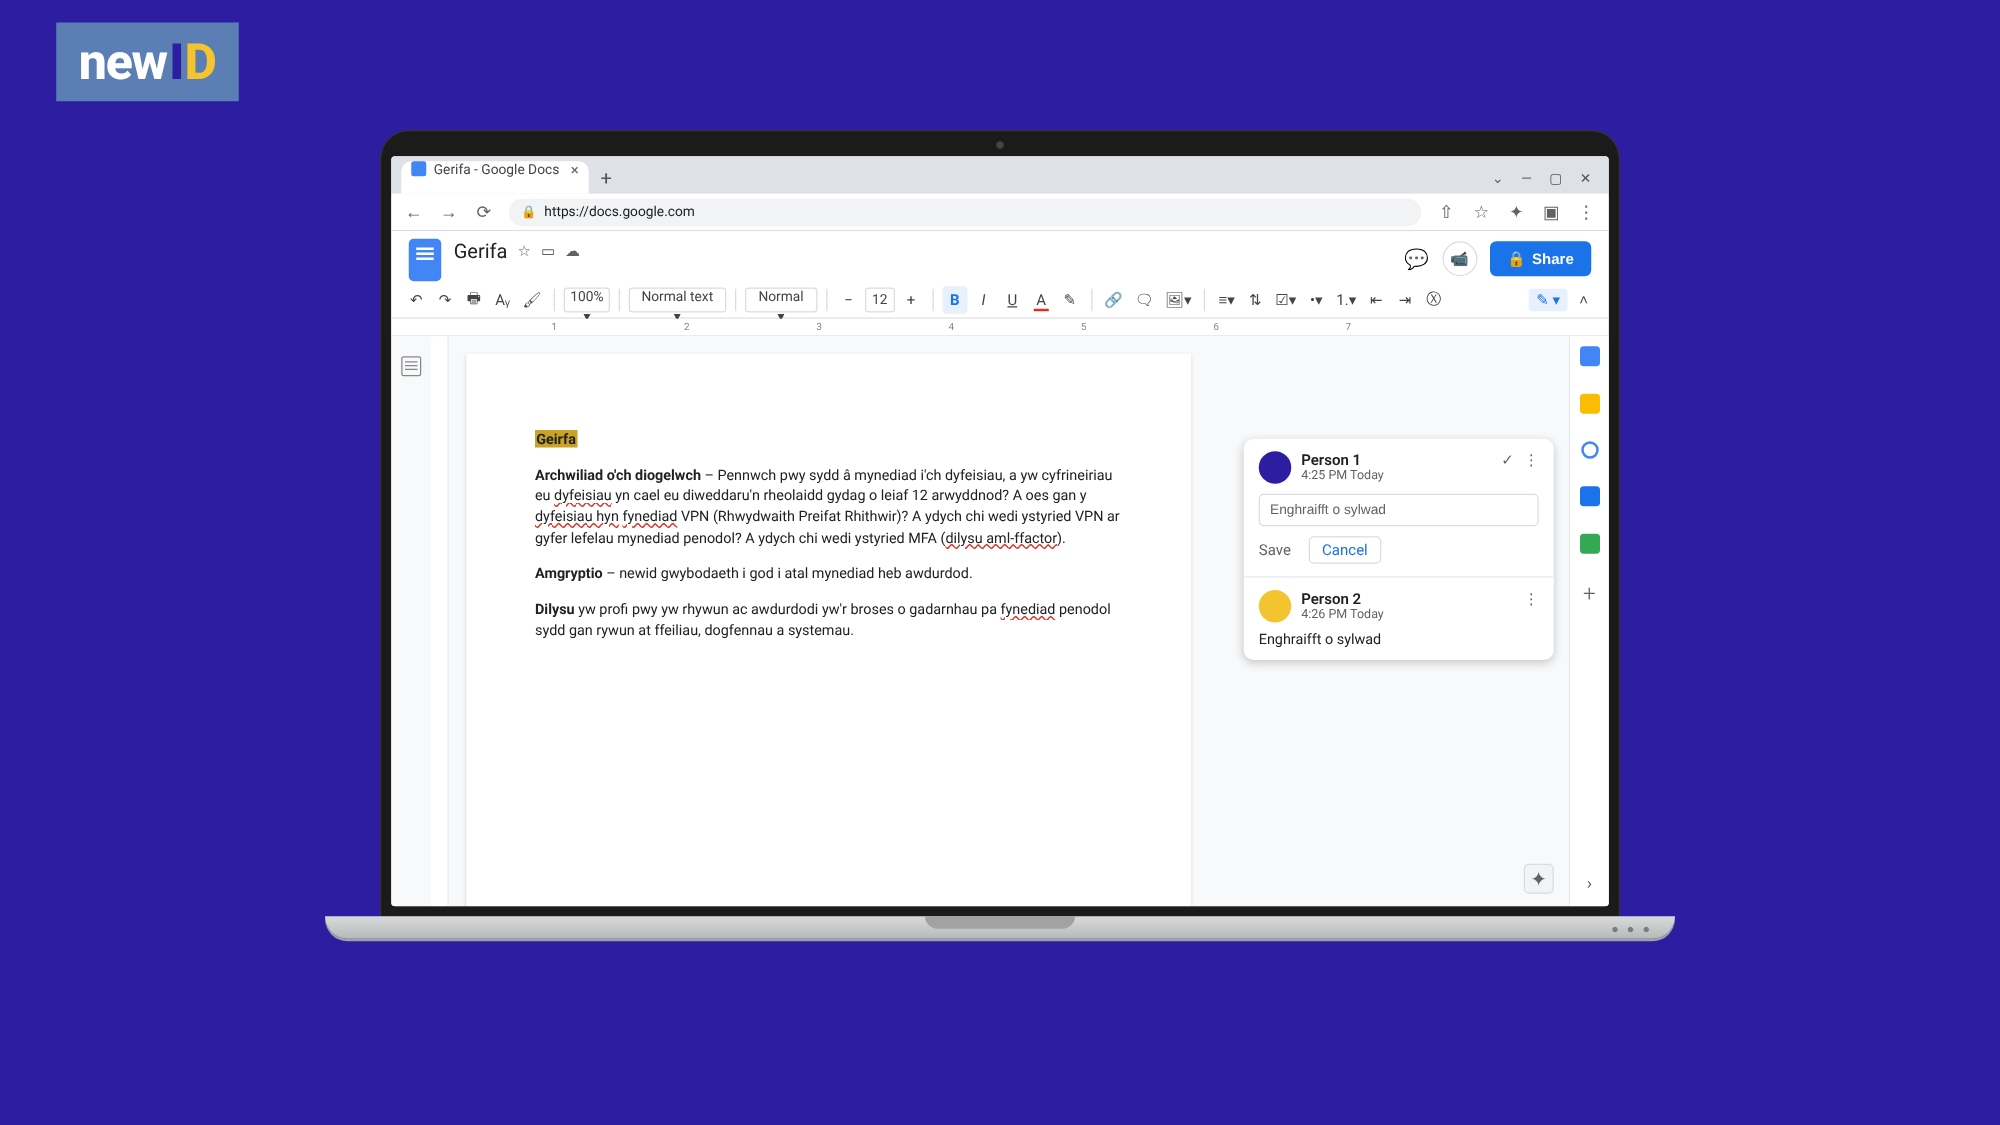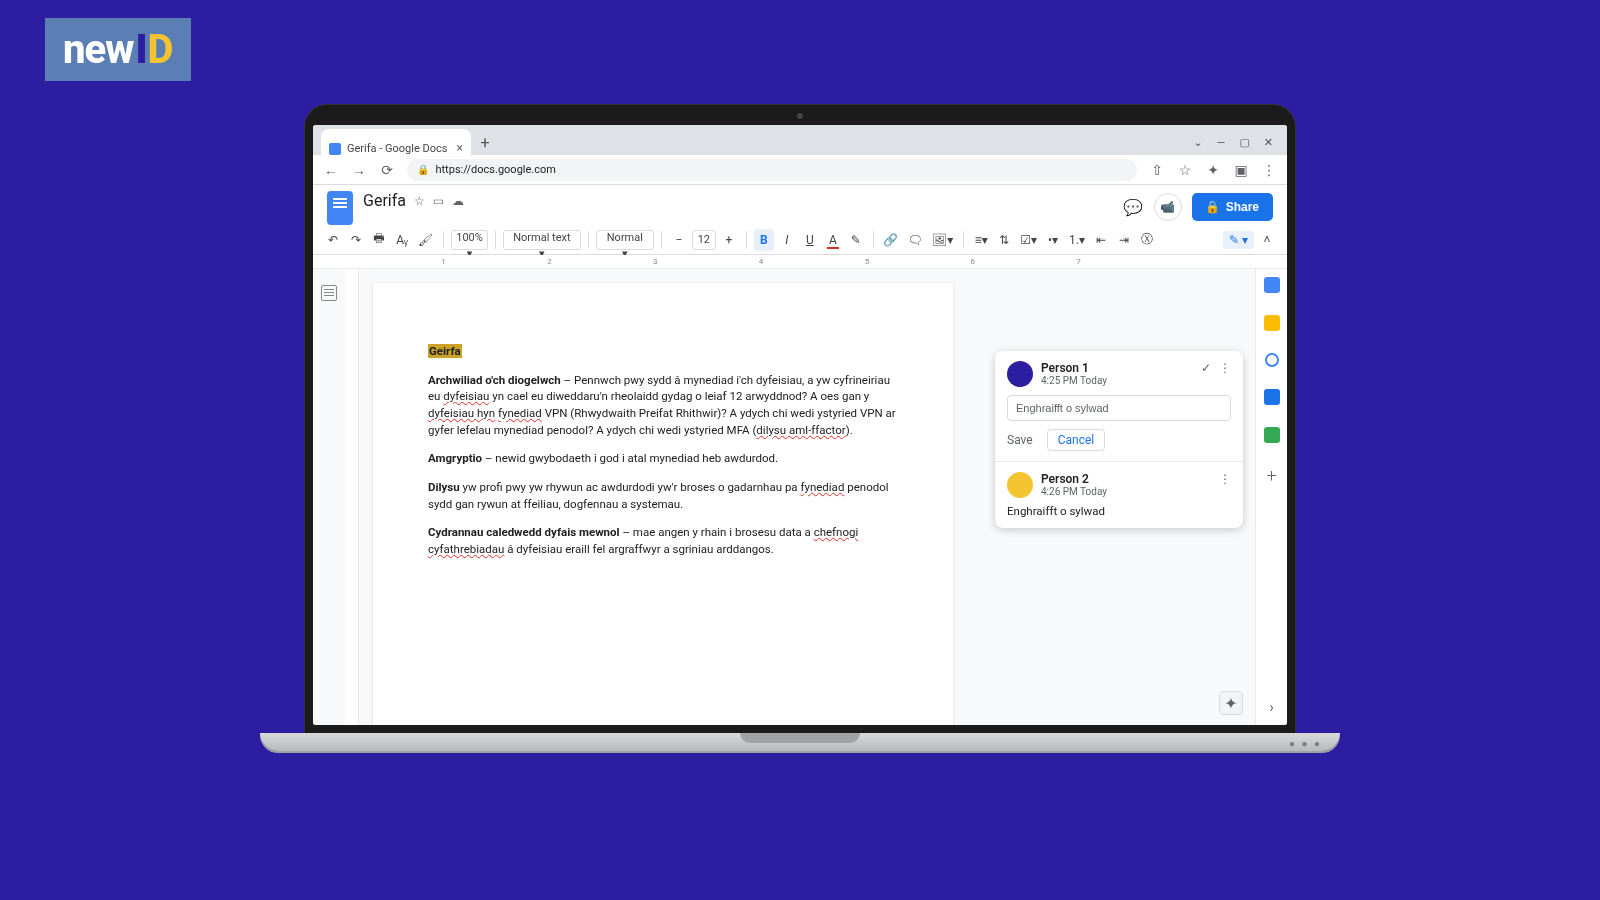"Gerifa - Google Docs" .tab { align-items: flex-end -> flex-start }
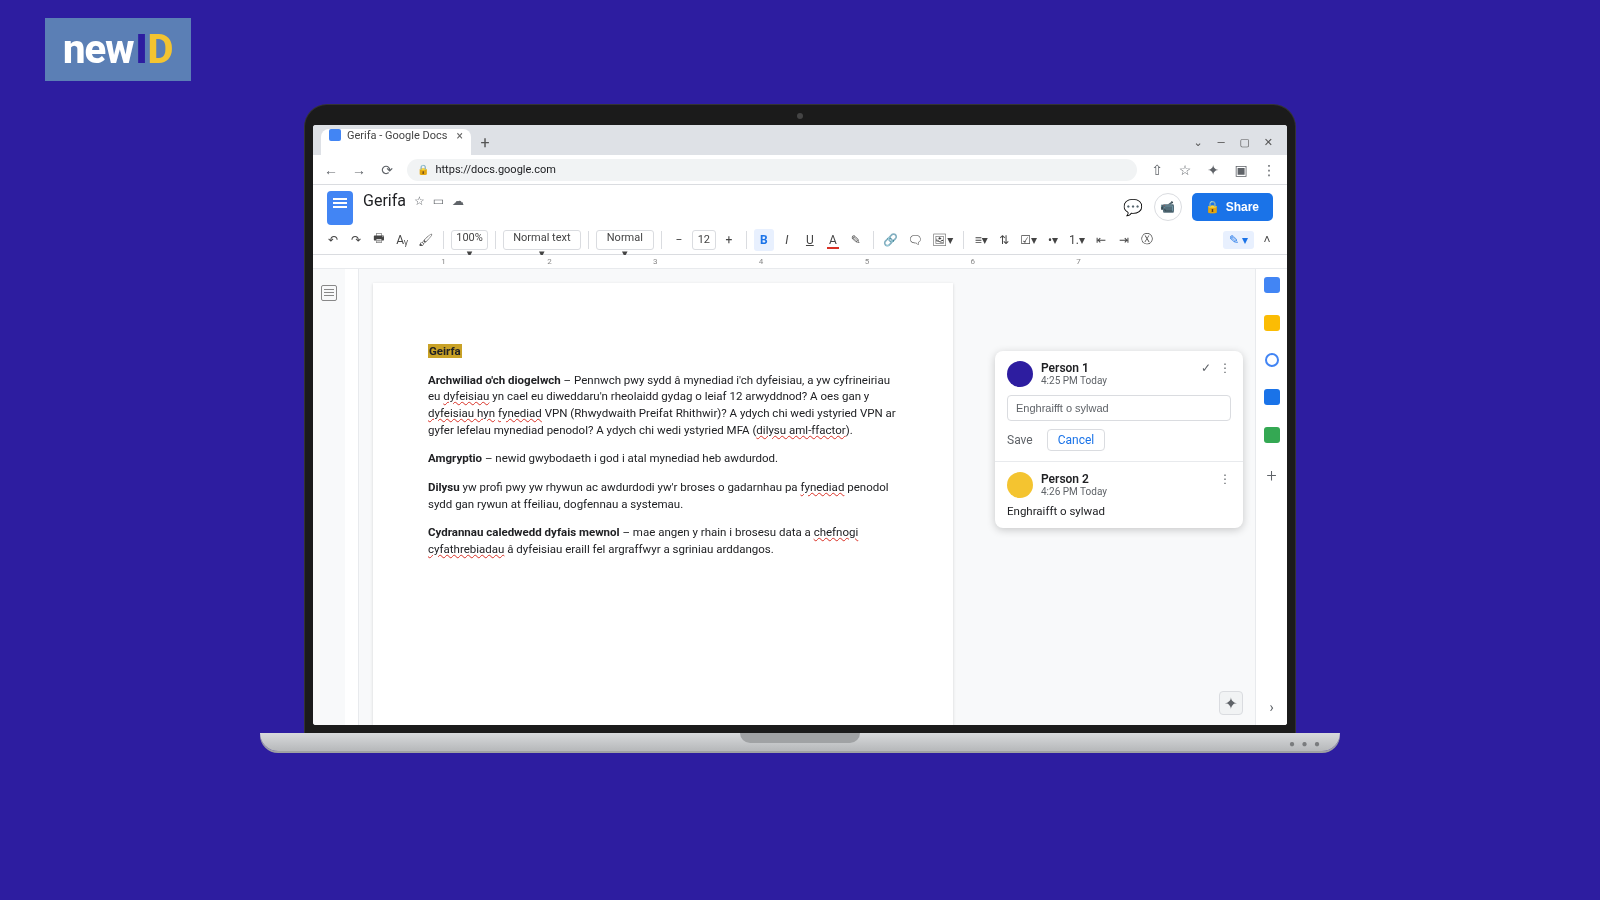"Cydrannau caledwedd dyfais mewnol –" div.para { html: <div> <b>Cydrannau caledwedd dyfais mewnol</b><span> – mae angen y rhain i brosesu data a </span><span>chefnogi cyfathrebiadau</span><span> â dyfeisiau eraill fel argraffwyr a sgriniau arddangos.</span> </div> -> none }
